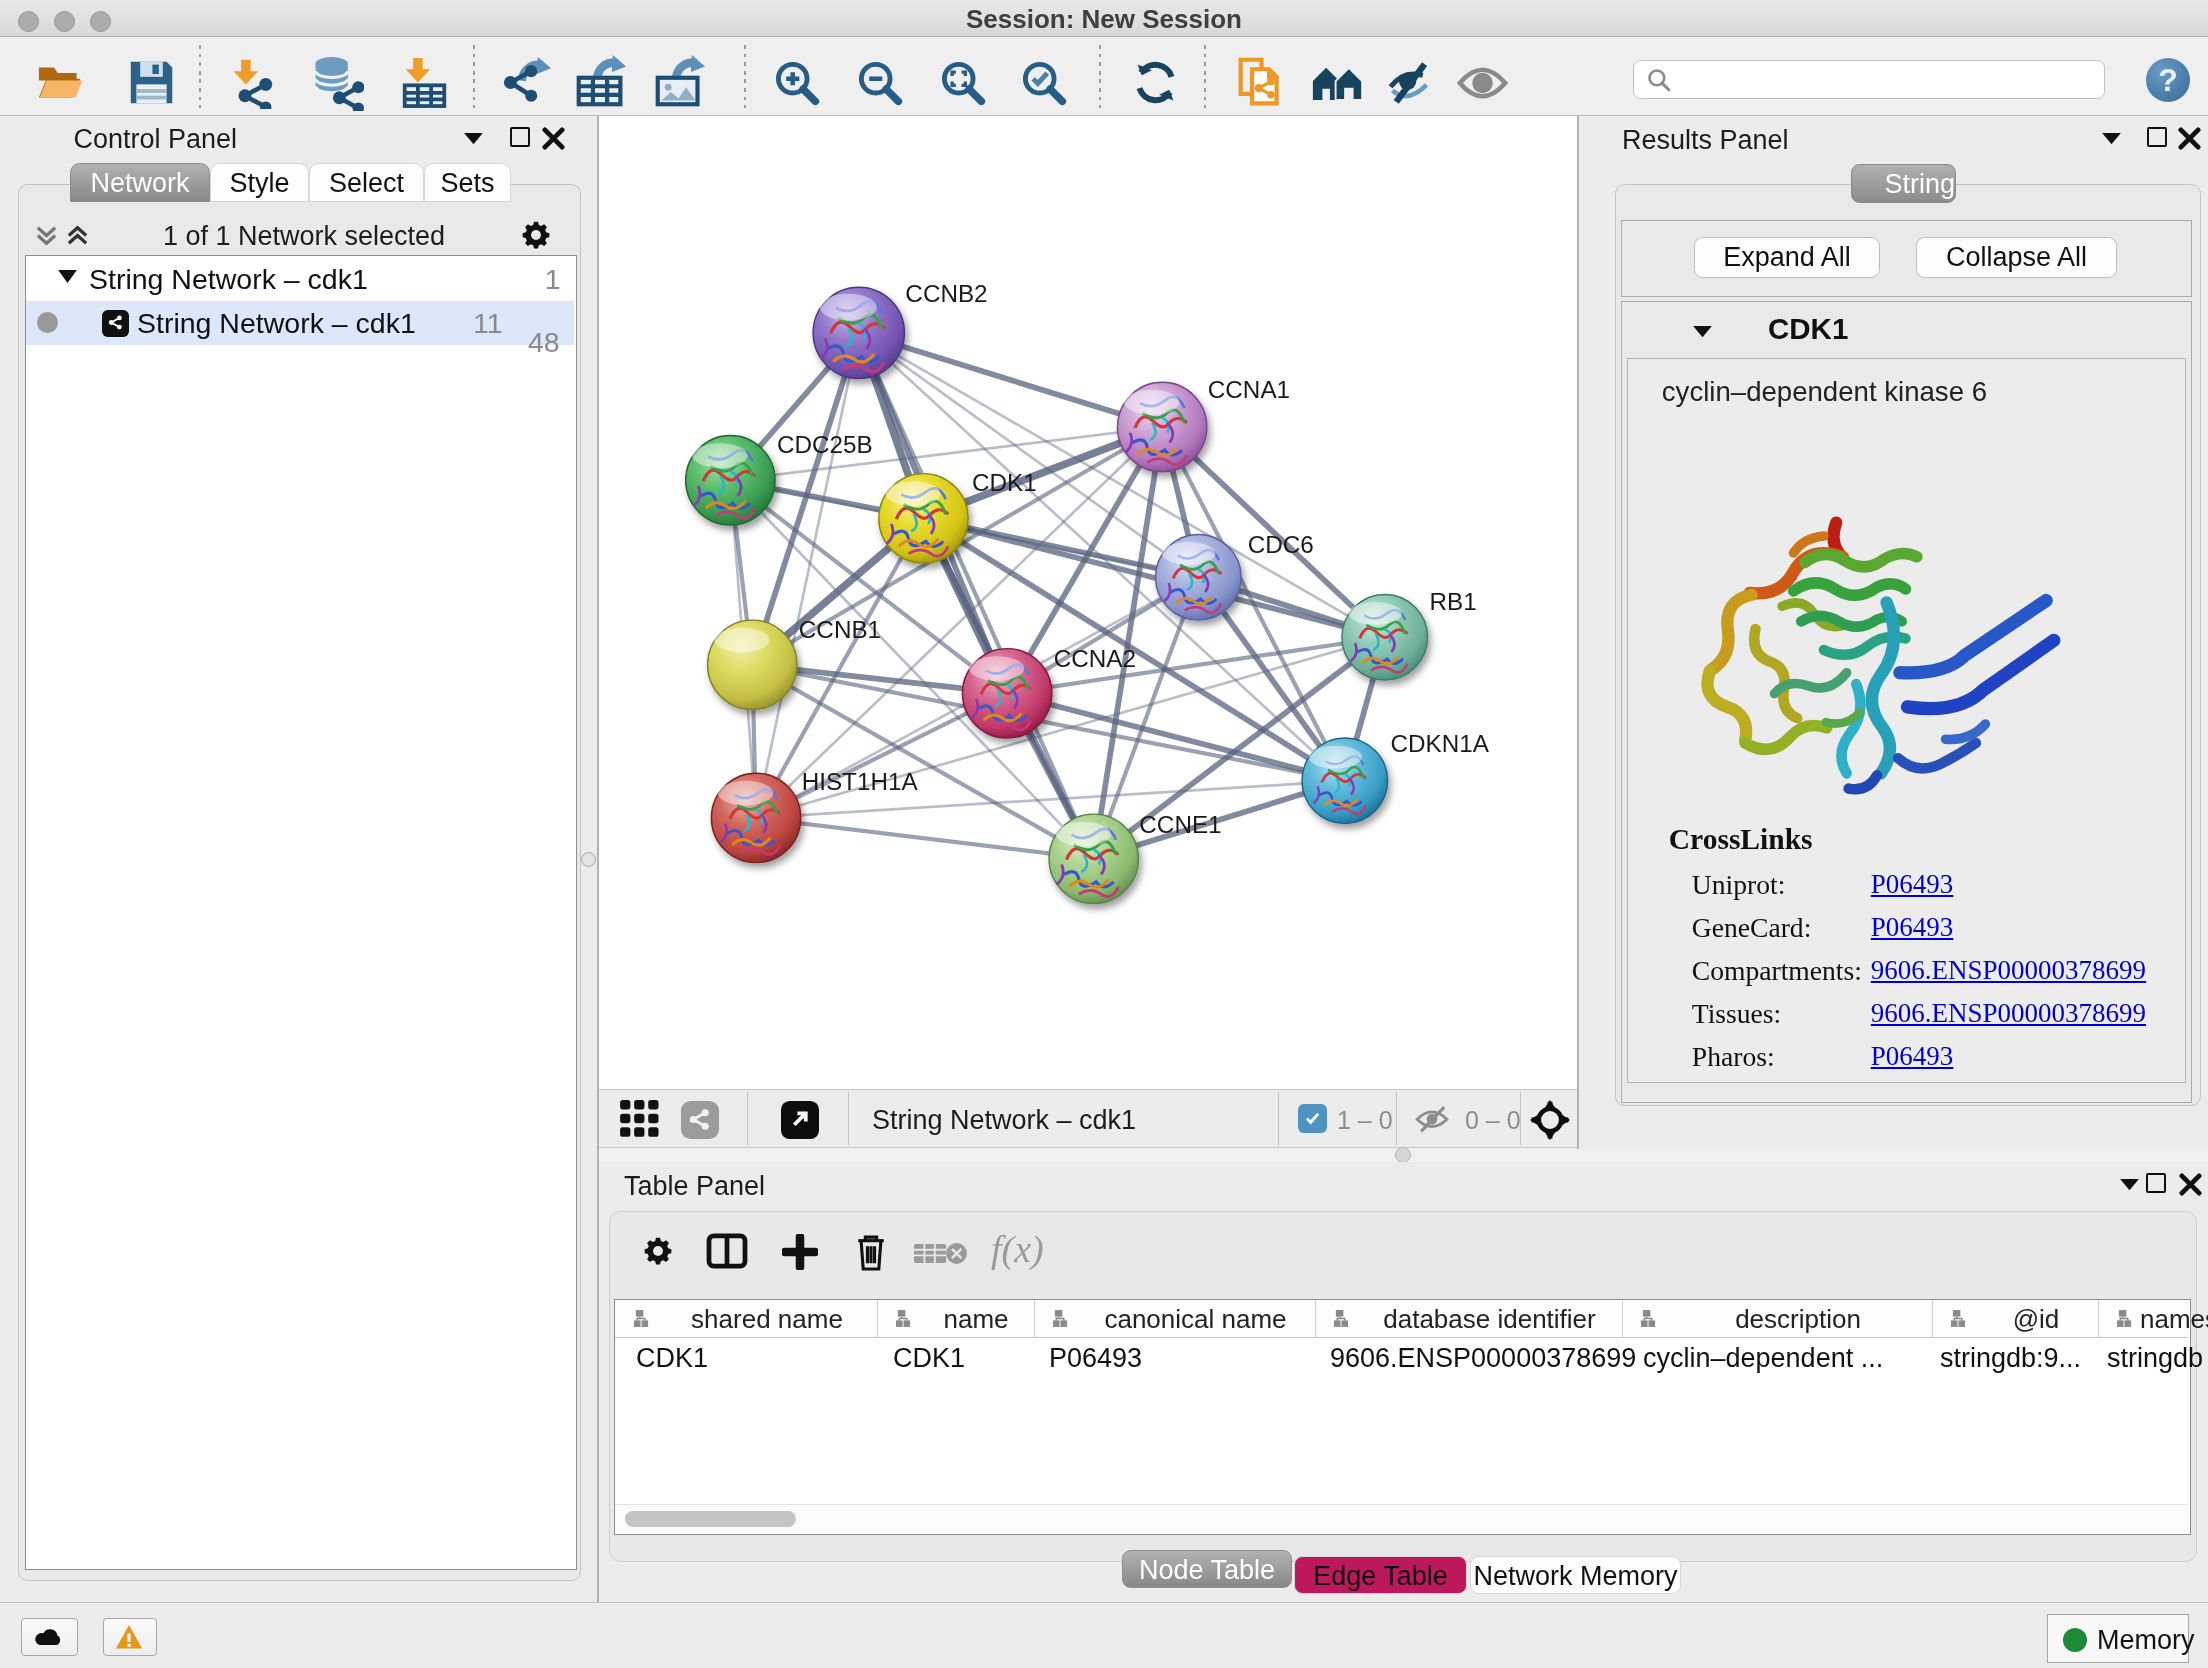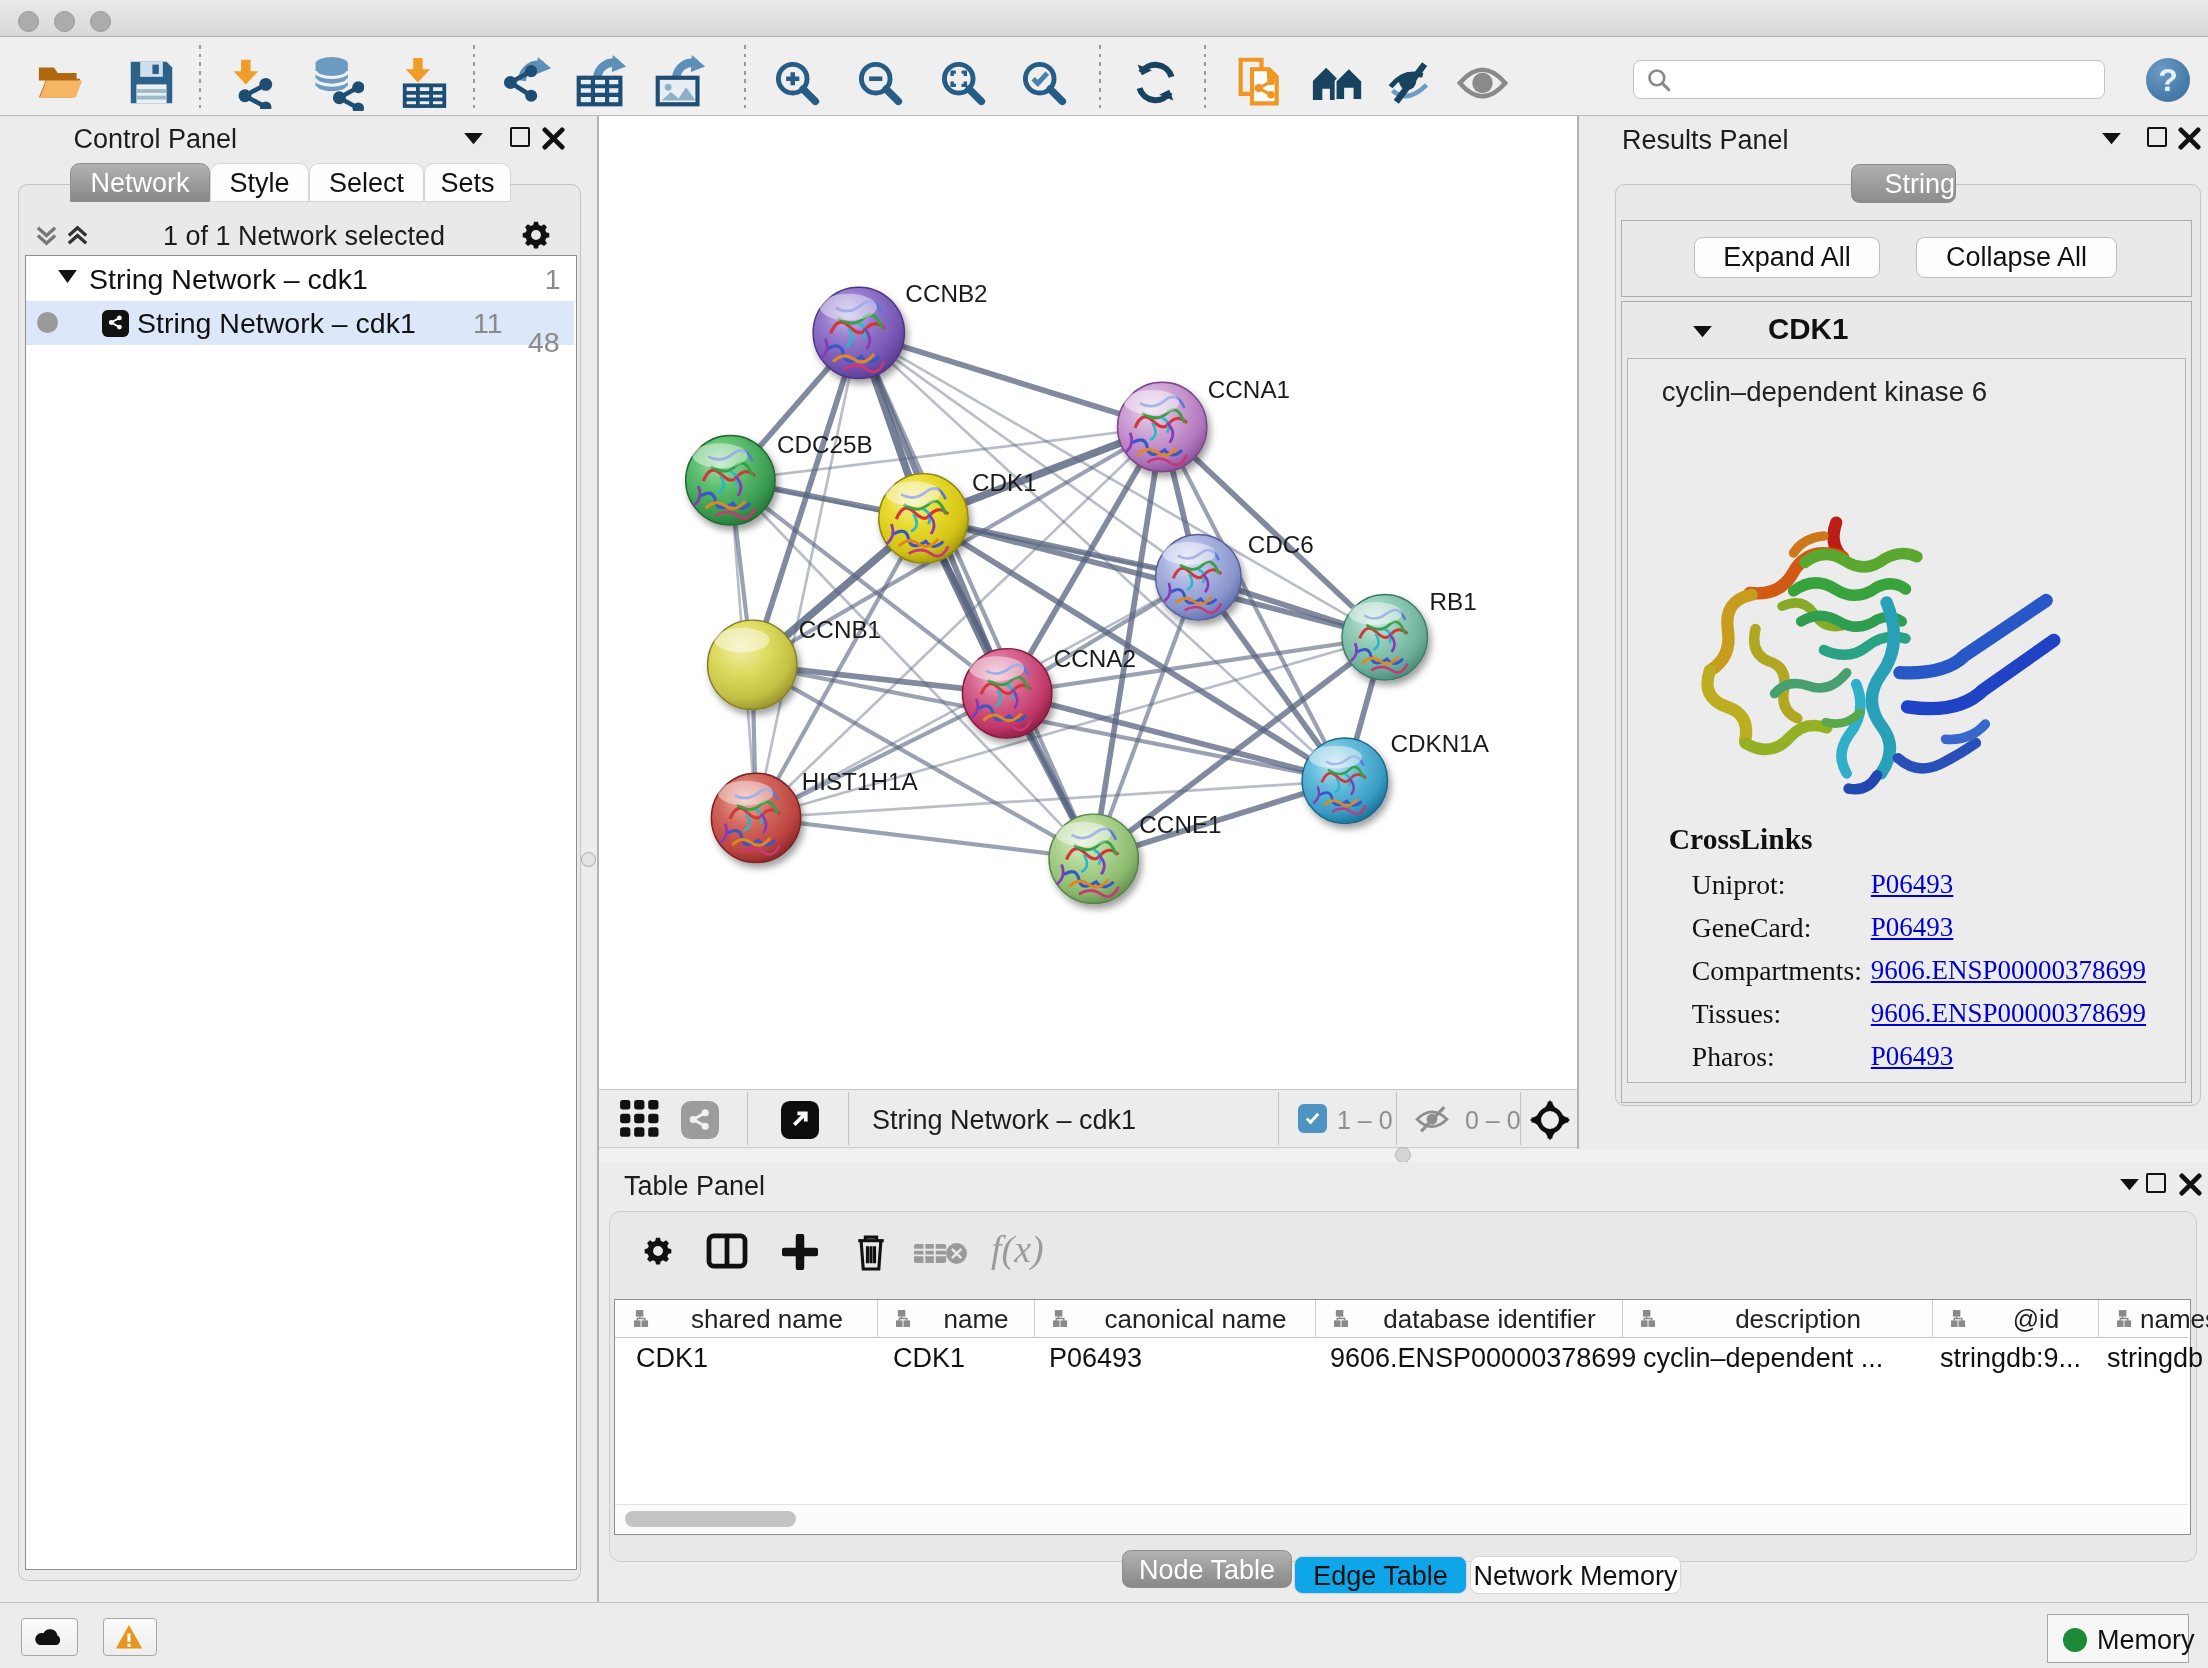"Session: New Session" div.abs { html: none -> <div>Session: New Session</div> }
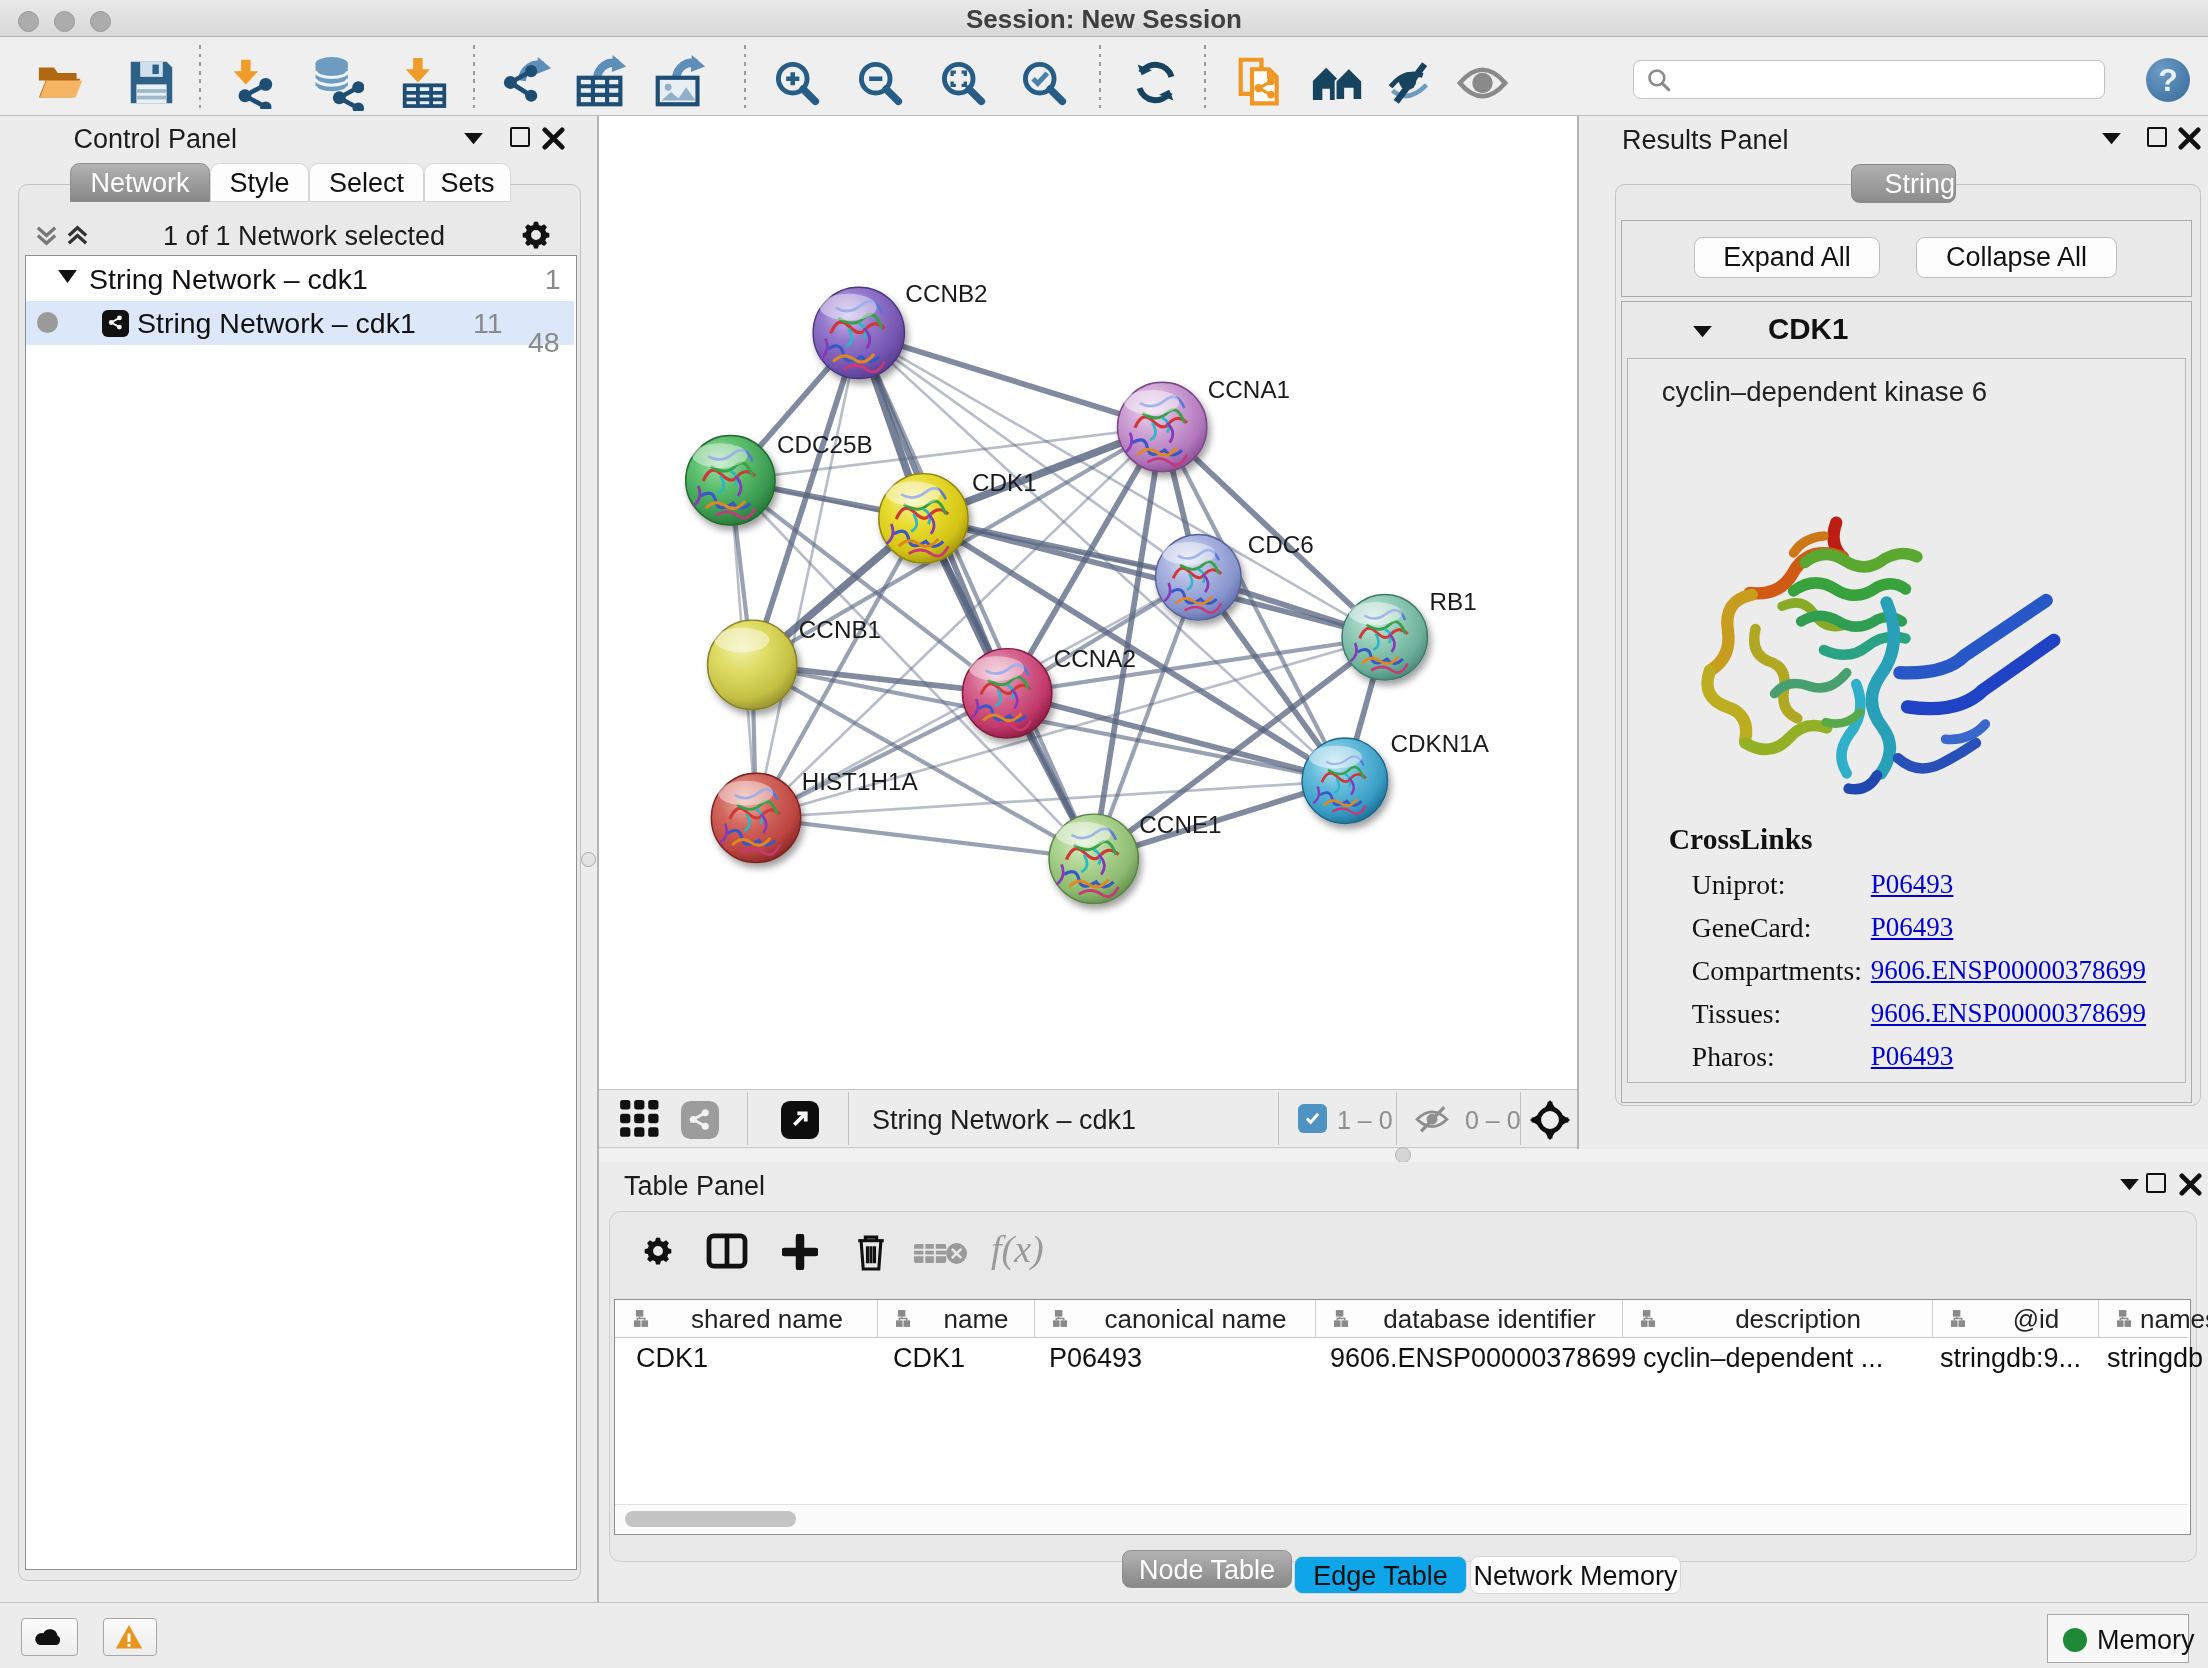"Edge Table" div.abs { background: #0ea5e9 -> #be185d }
